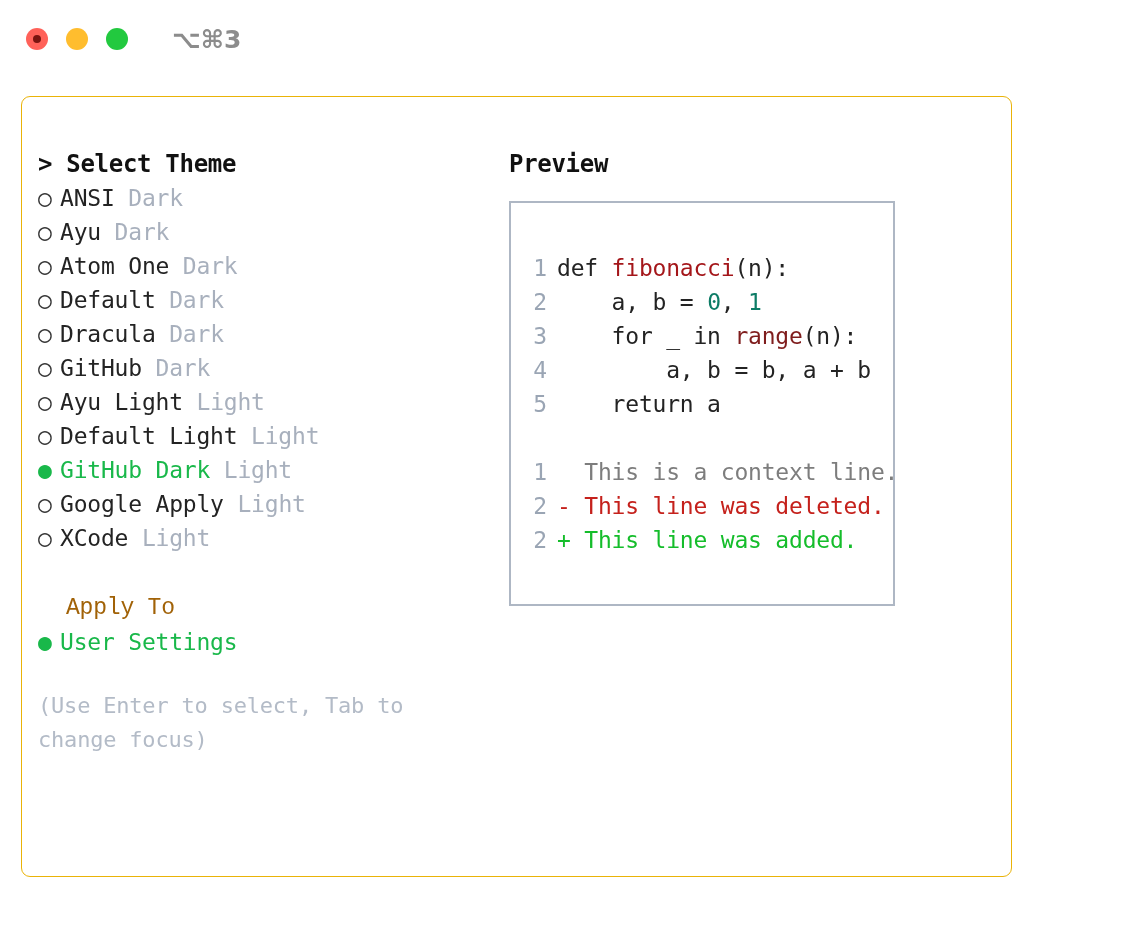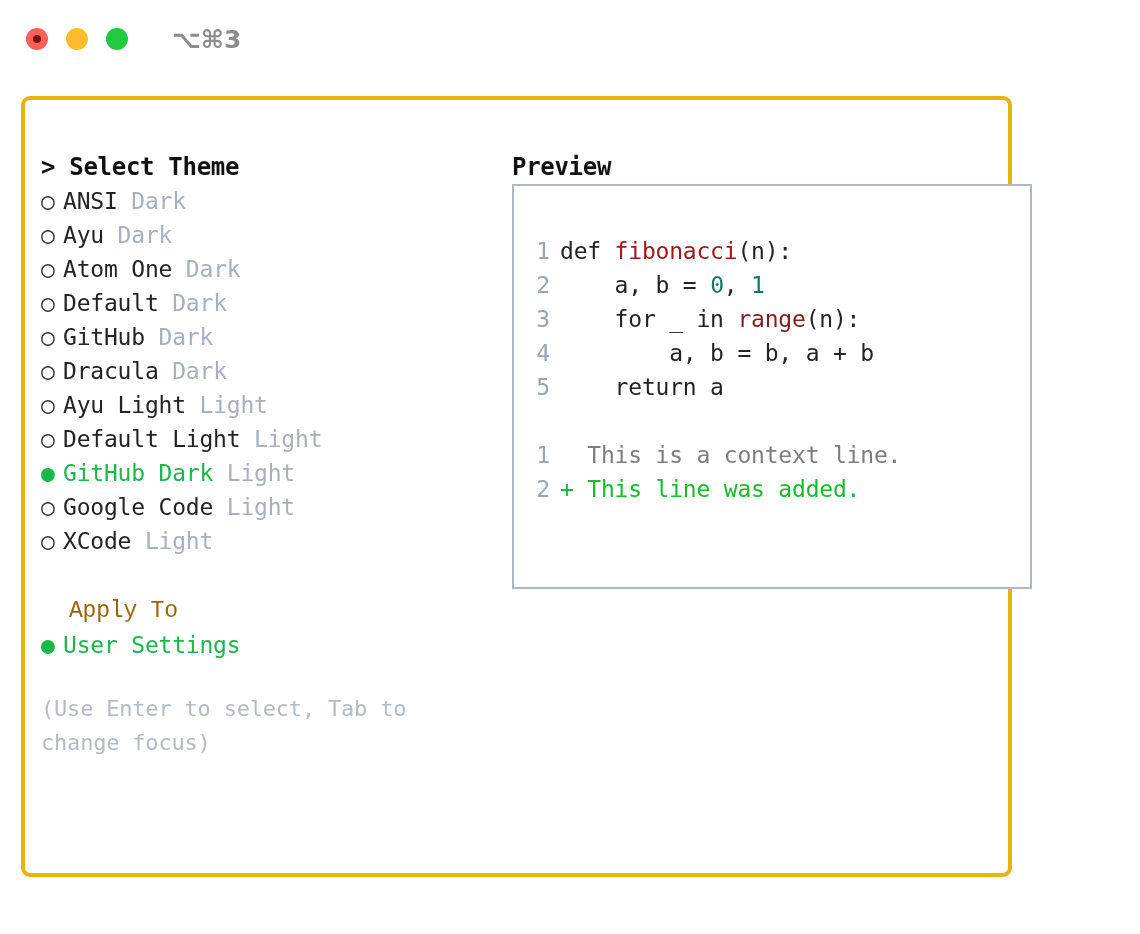"> Select Theme" .panel { border: 4px solid #eab308 -> 1px solid #eab308 }
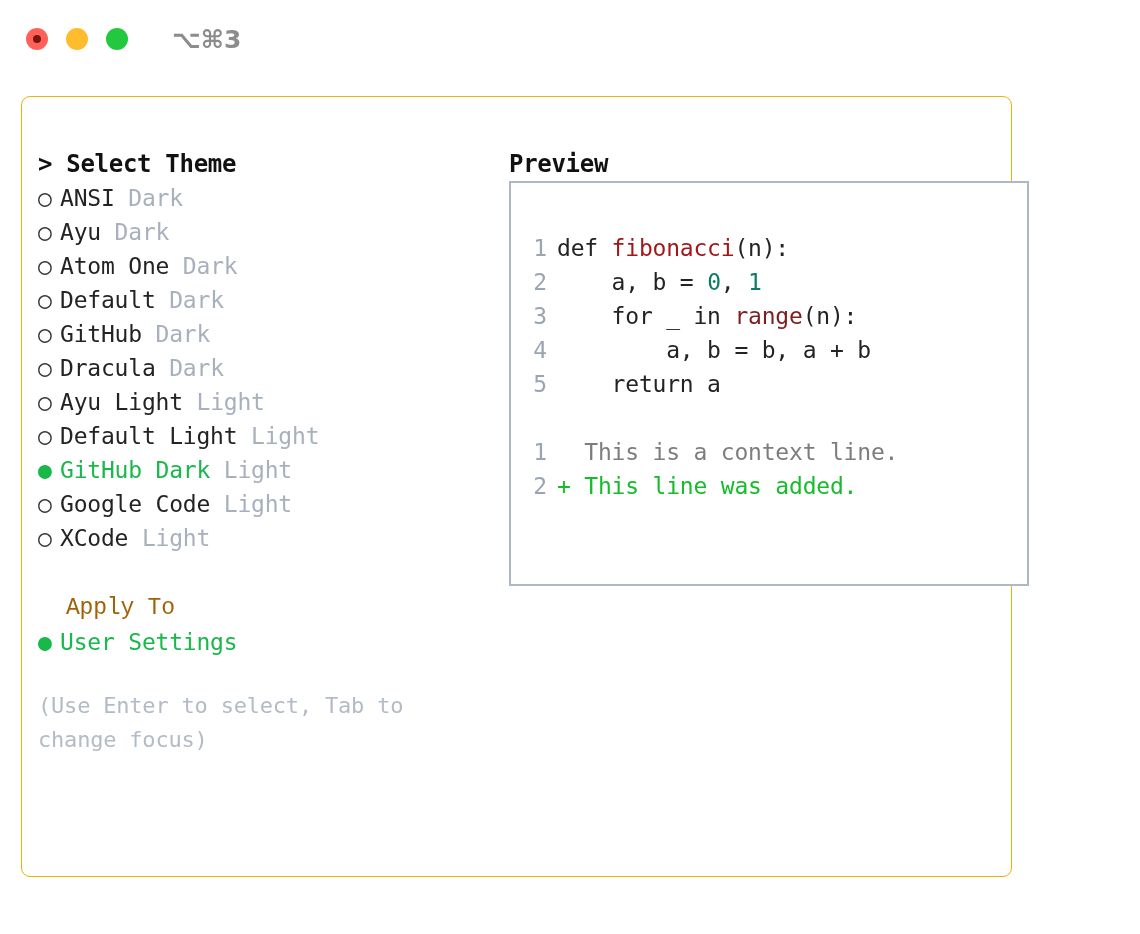"1 def fibonacci(n):" .preview-box { margin-top: none -> 20px; width: 520px -> 386px }
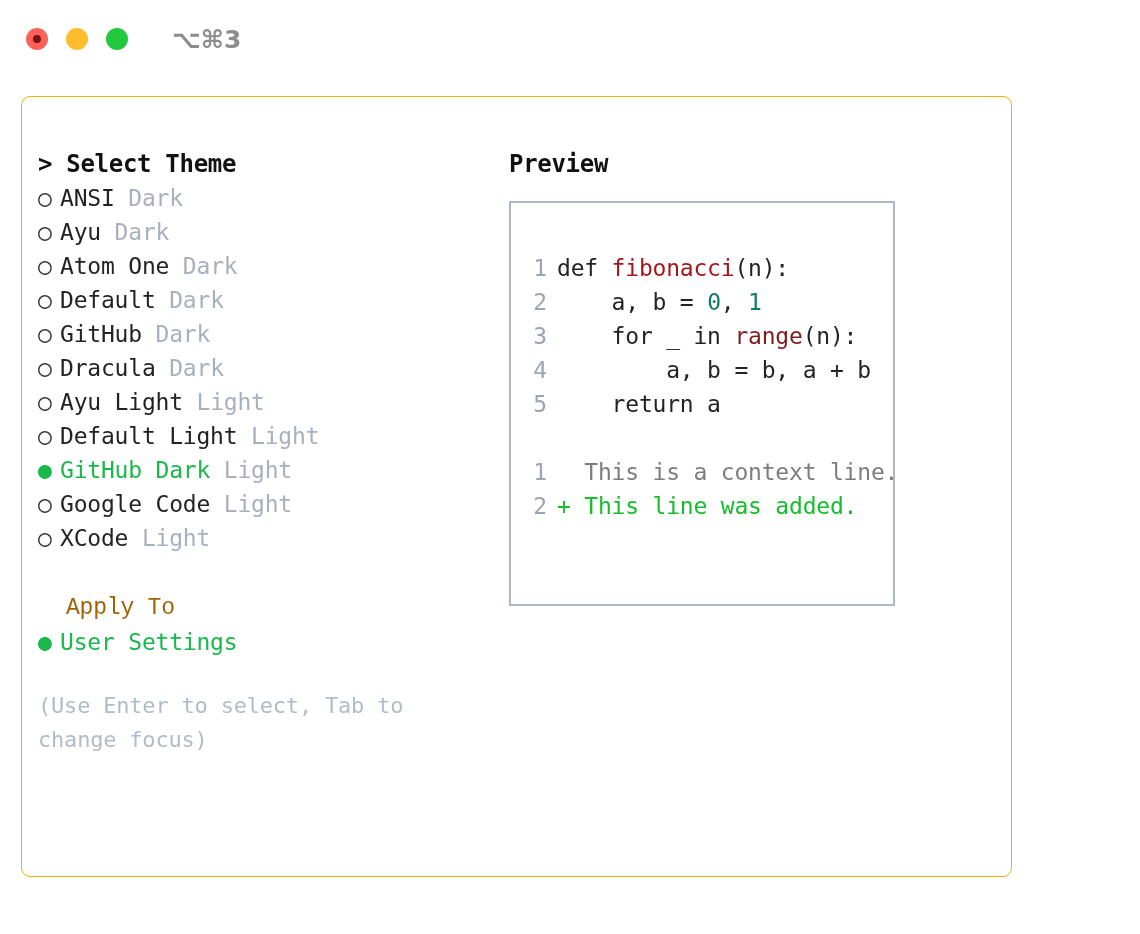"○ GitHub Dark" div.opt-row { order: before "○ Dracula Dark" -> after "○ Dracula Dark" }
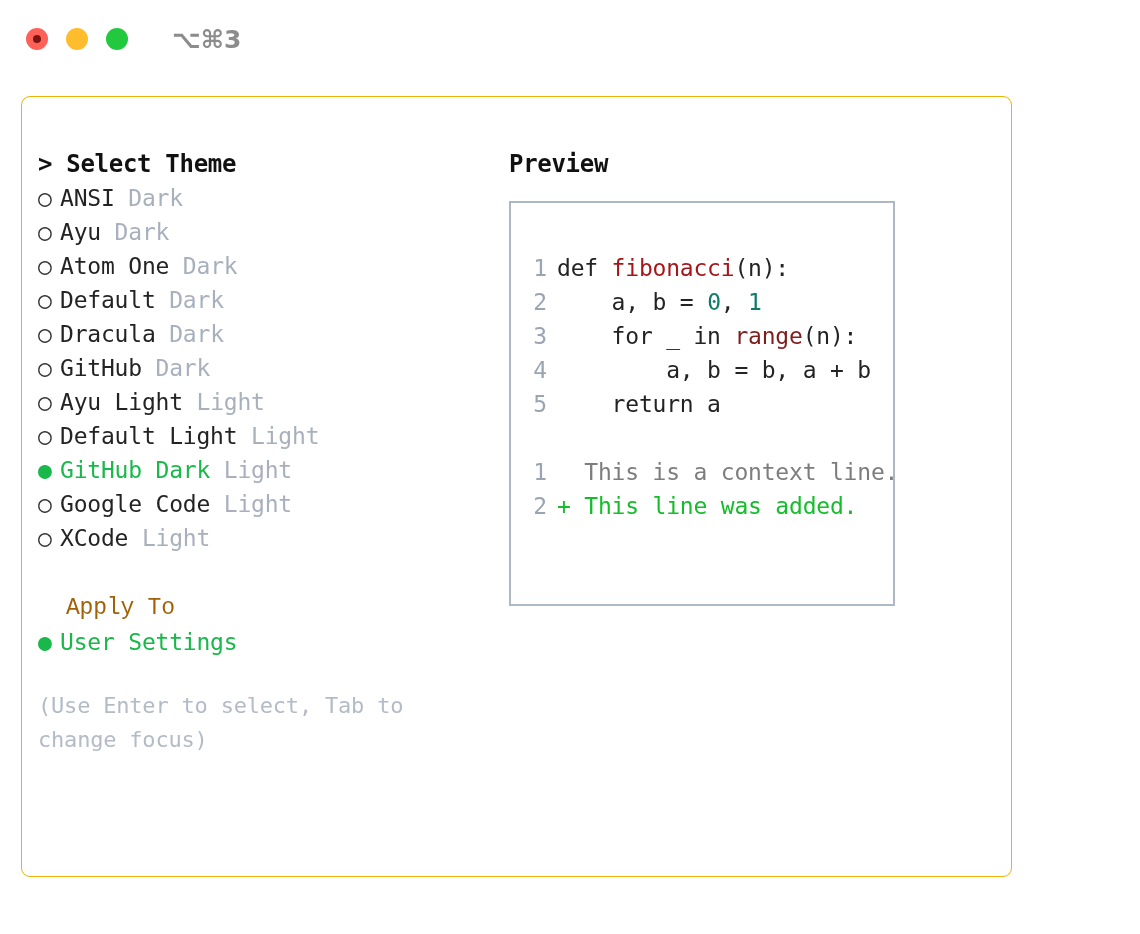"Google Code" span.opt-label { text: Code -> Apply }
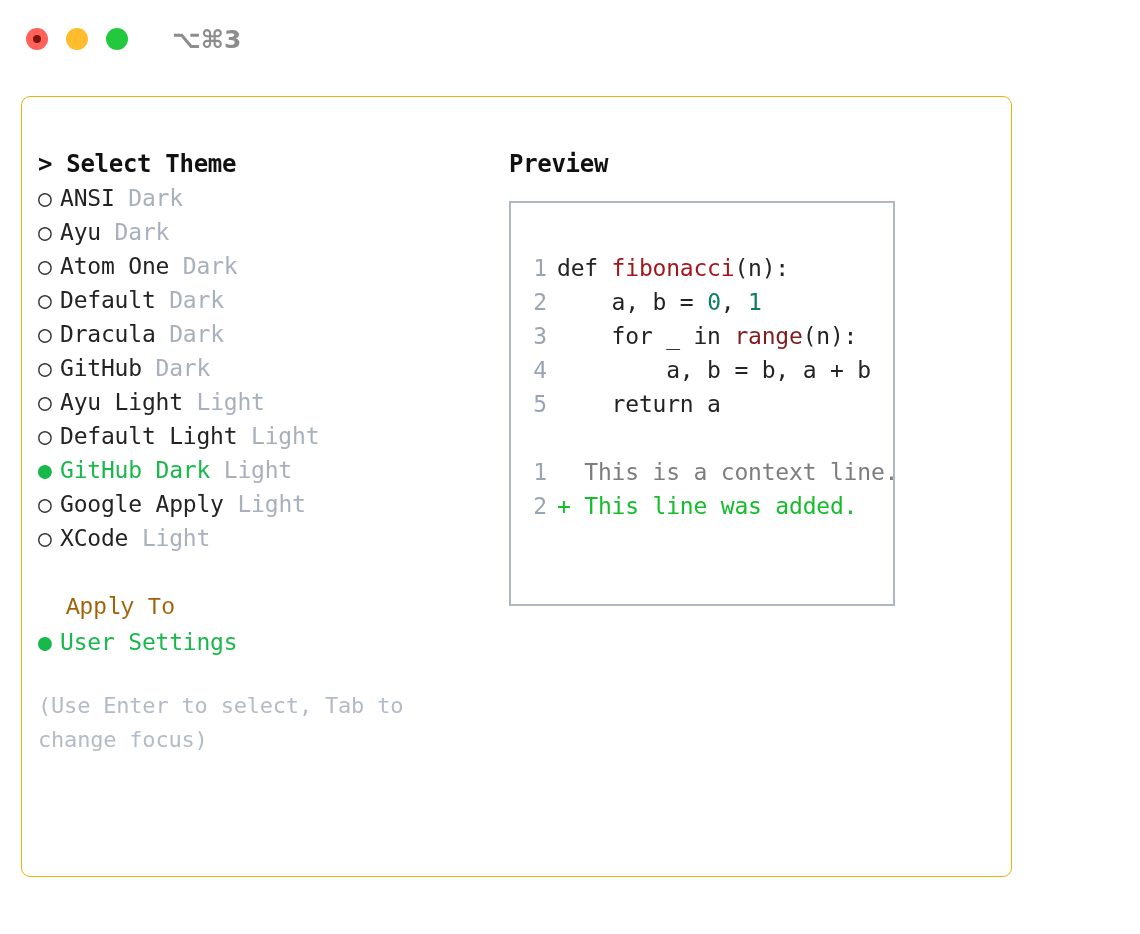"2 - This line was" div.code-line { html: none -> <div><span>2</span><span>-</span><span> This line was deleted.</span></div> }
